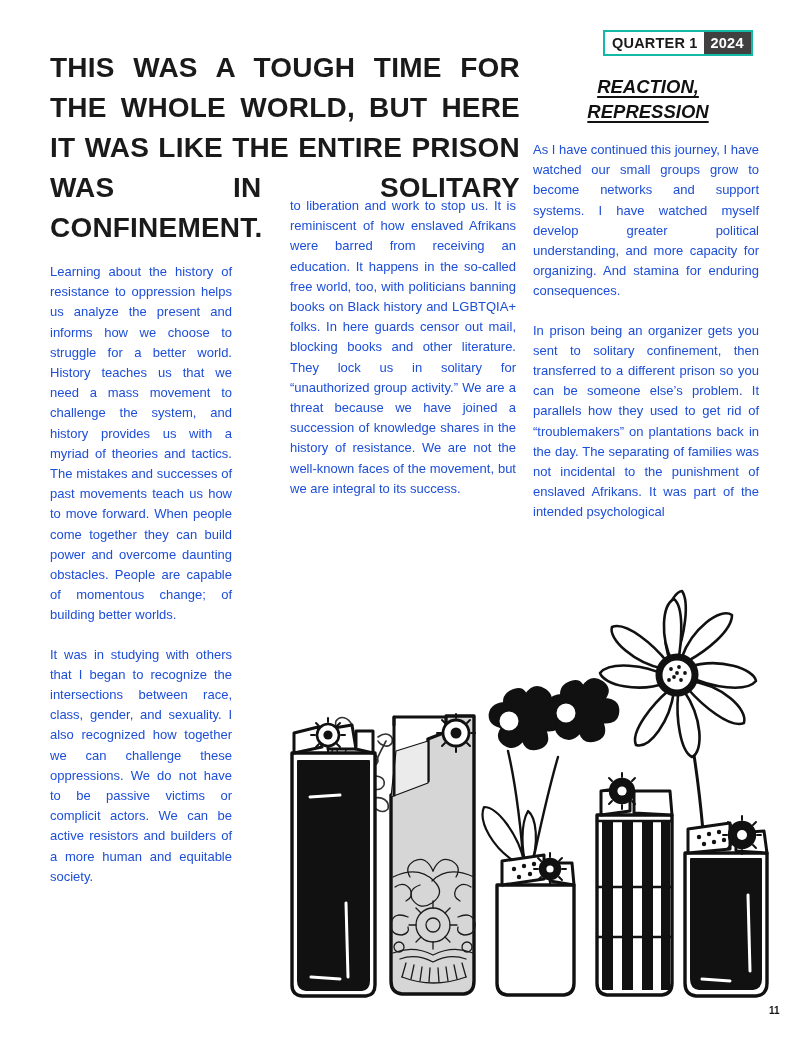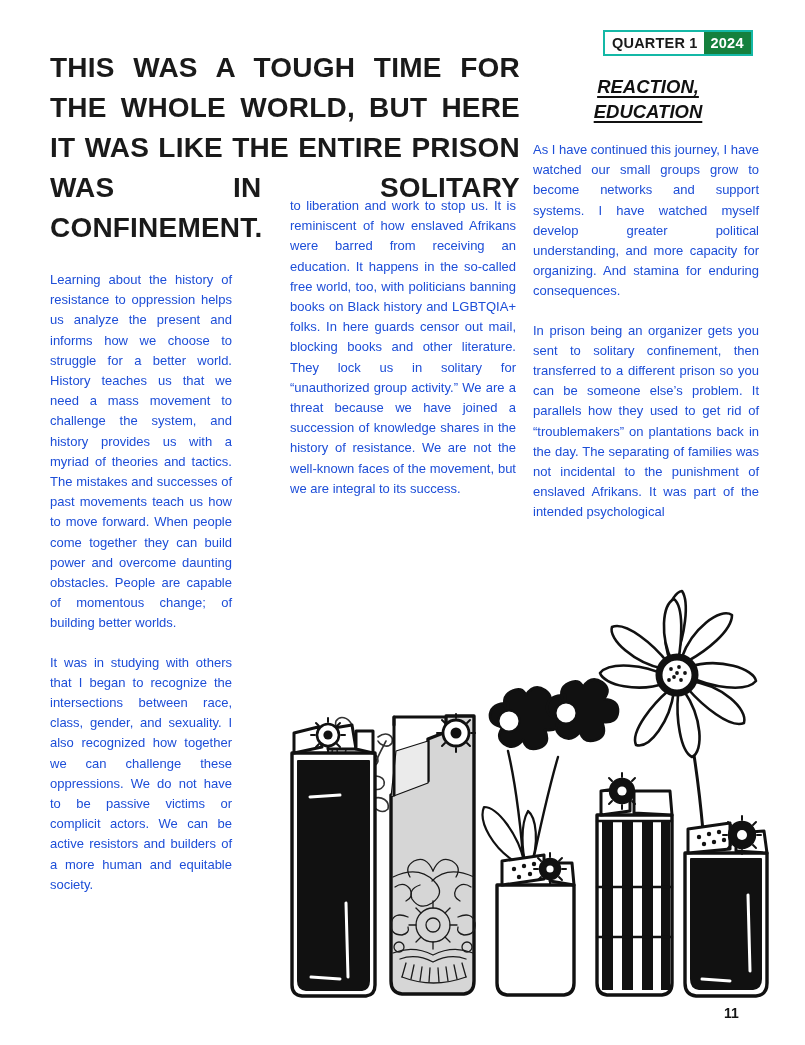"2024" .issue-year { background: #15803d -> #404040 }
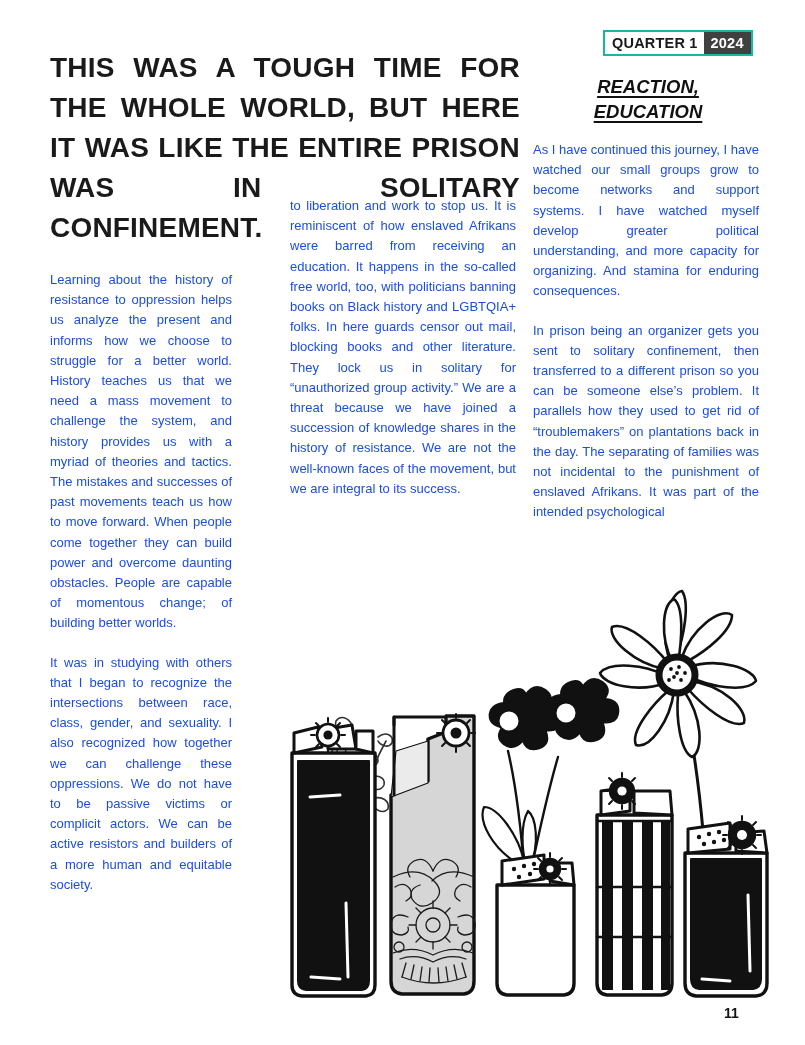"EDUCATION" span.hl { text: EDUCATION -> REPRESSION }
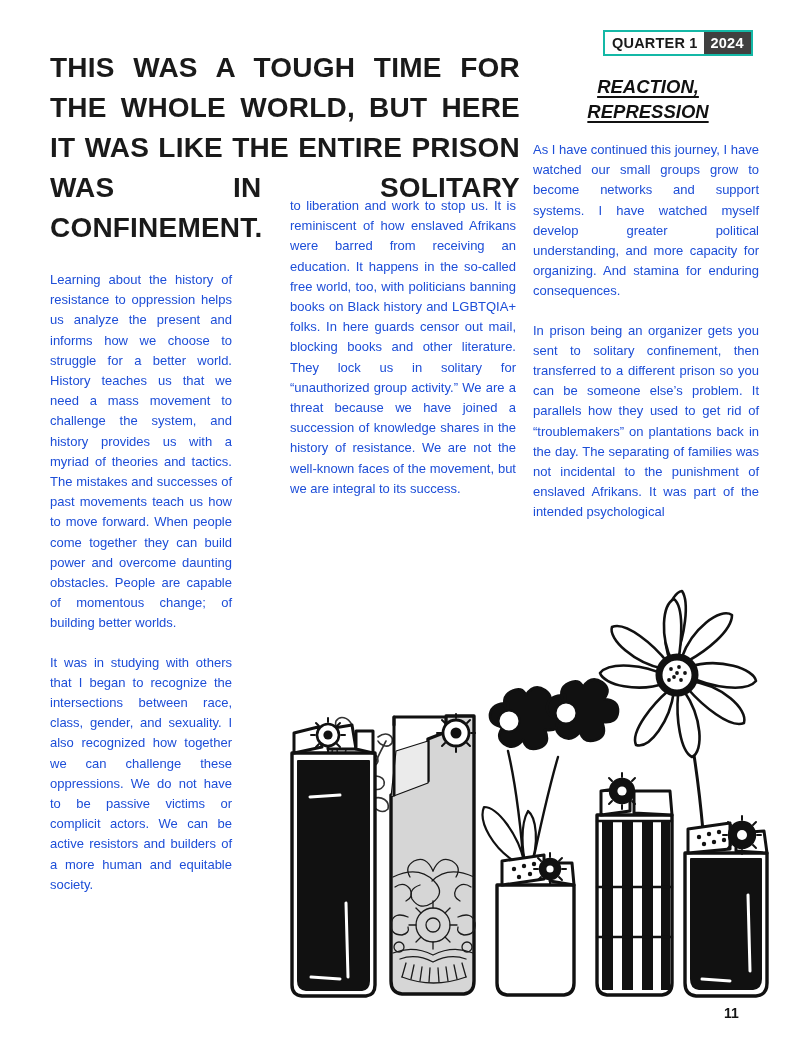"Learning about the history of" .col-left { top: 270px -> 262px }
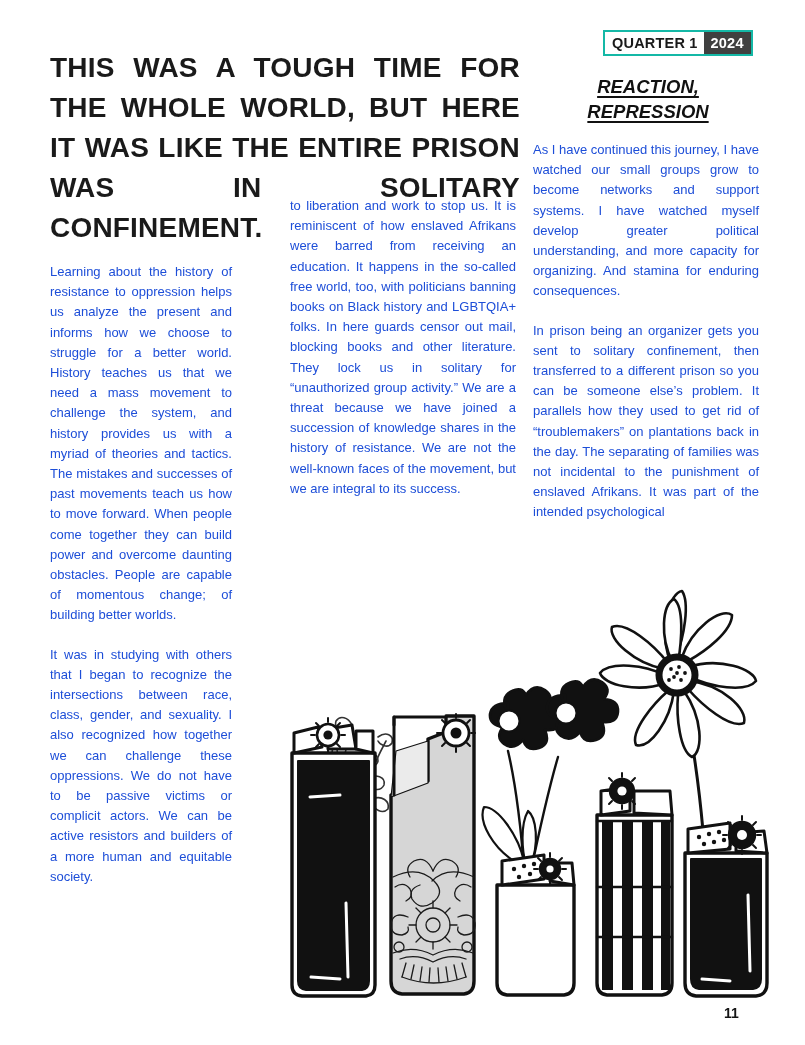"11" .page-number { font-size: 14px -> 10px; left: 724px -> 769px }
